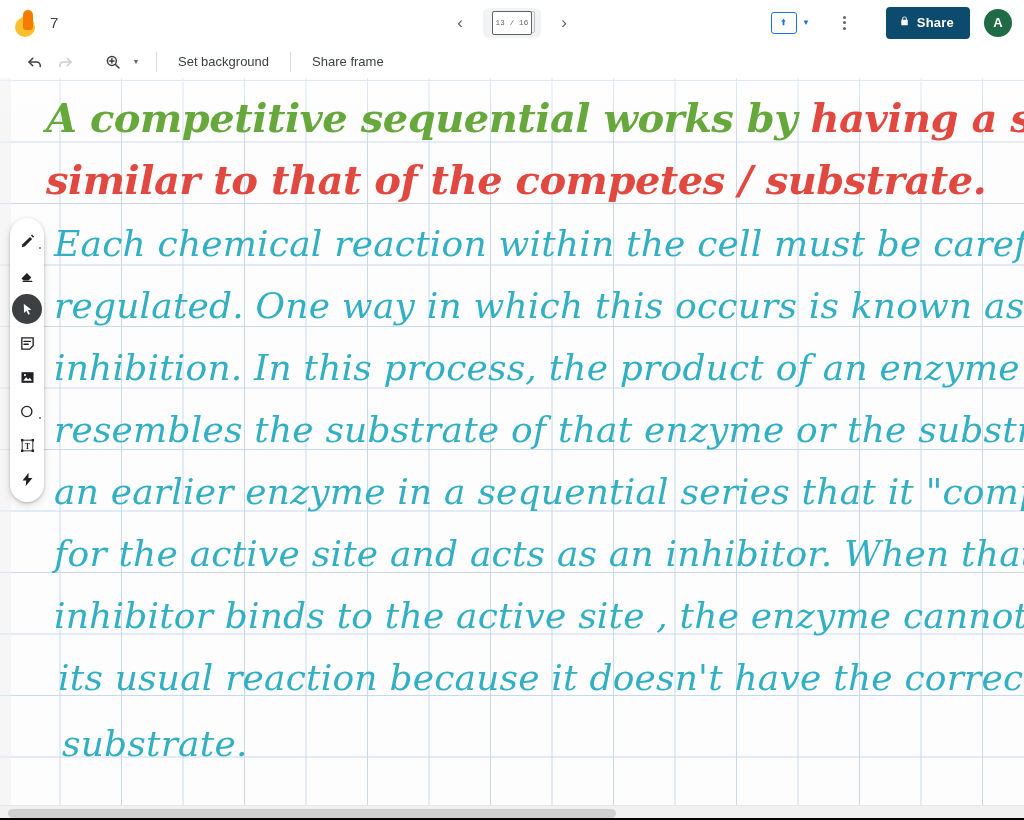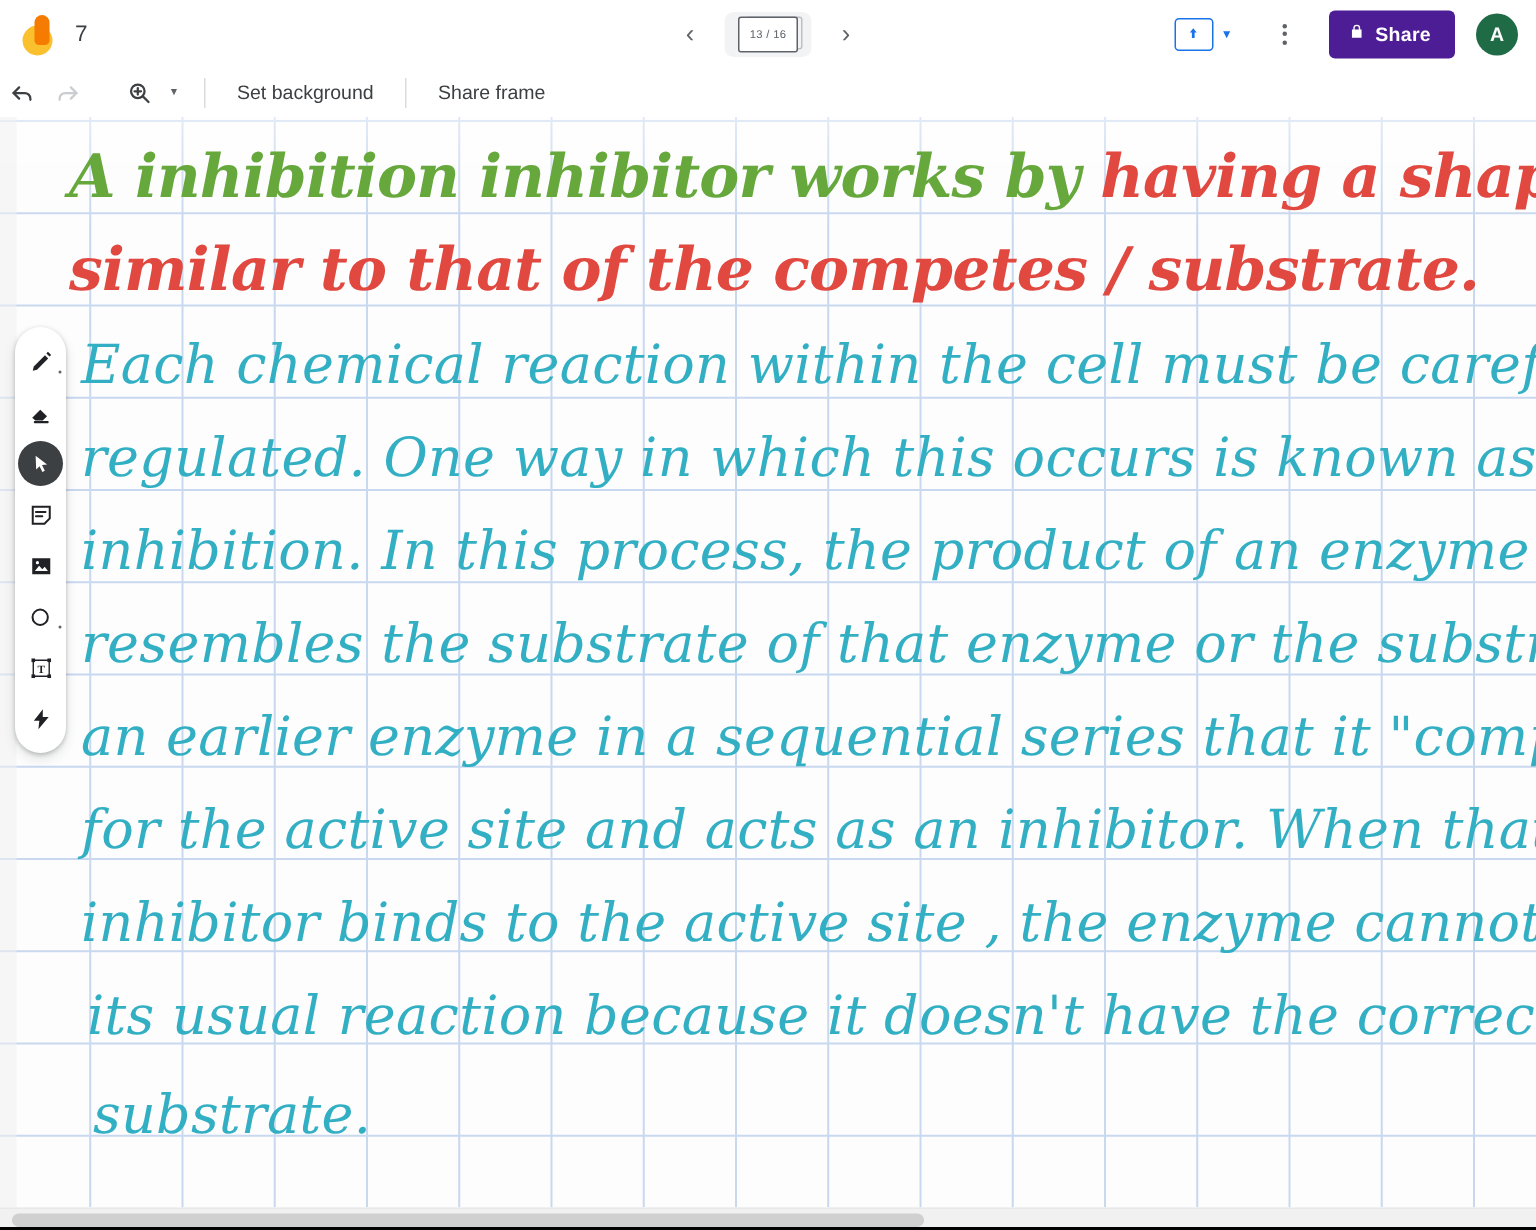"13 / 16" .frame-chip .sheet-front { font-family: none -> Liberation Mono, monospace }
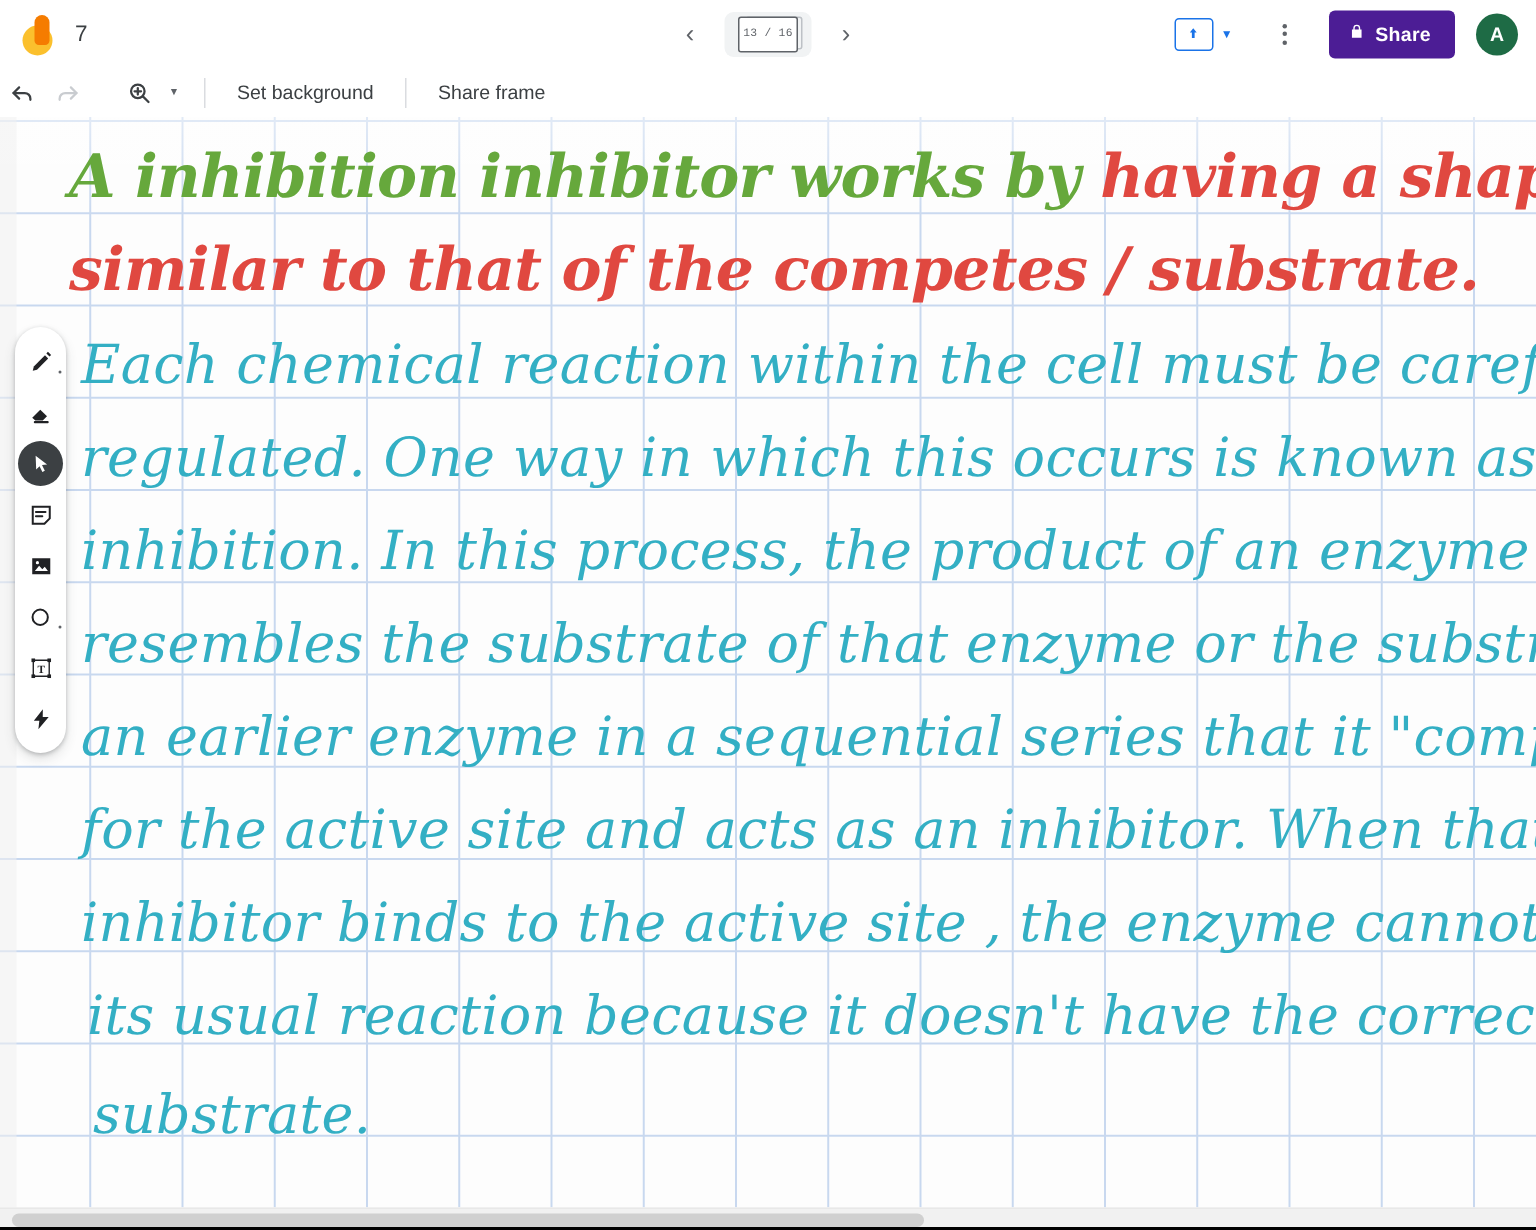"Share" .share-btn { background: #4c1d95 -> #0c4a6e; margin-left: 8px -> 20px }
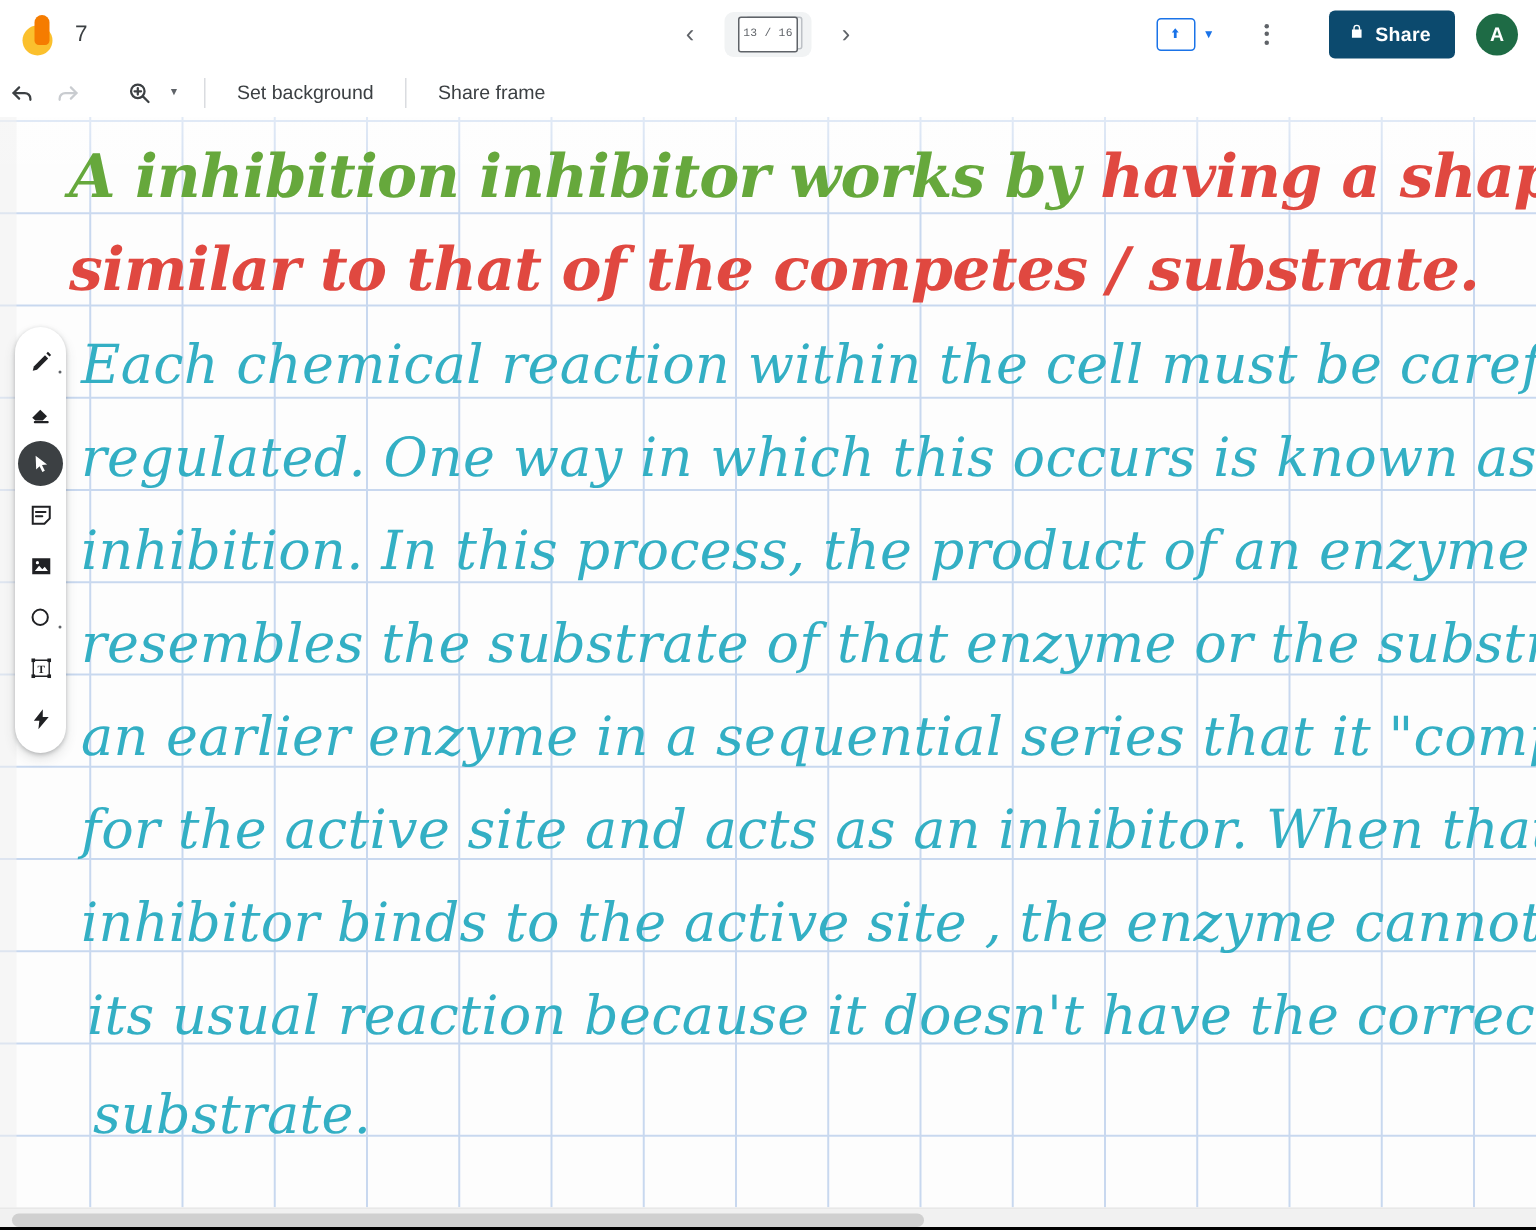"Set background" .subbar { padding-left: none -> 20px }
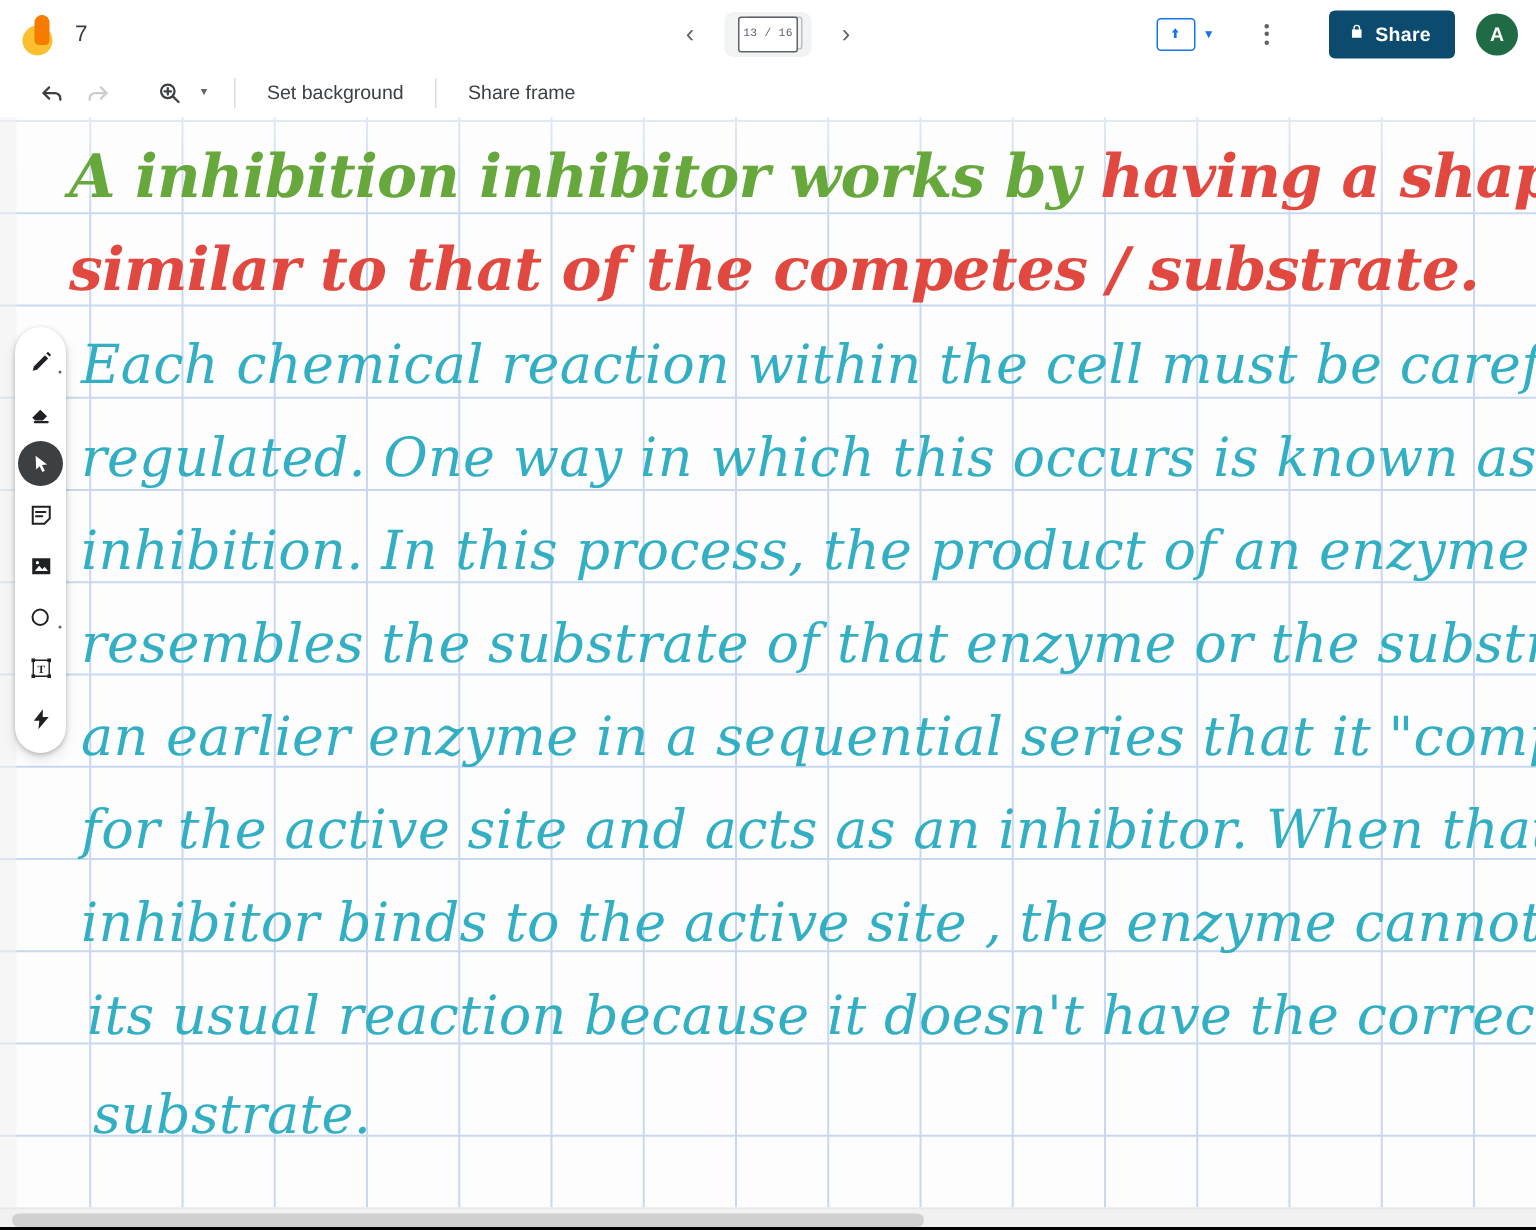"A inhibition inhibitor works by" span.g { text: inhibition inhibitor -> competitive sequential }
